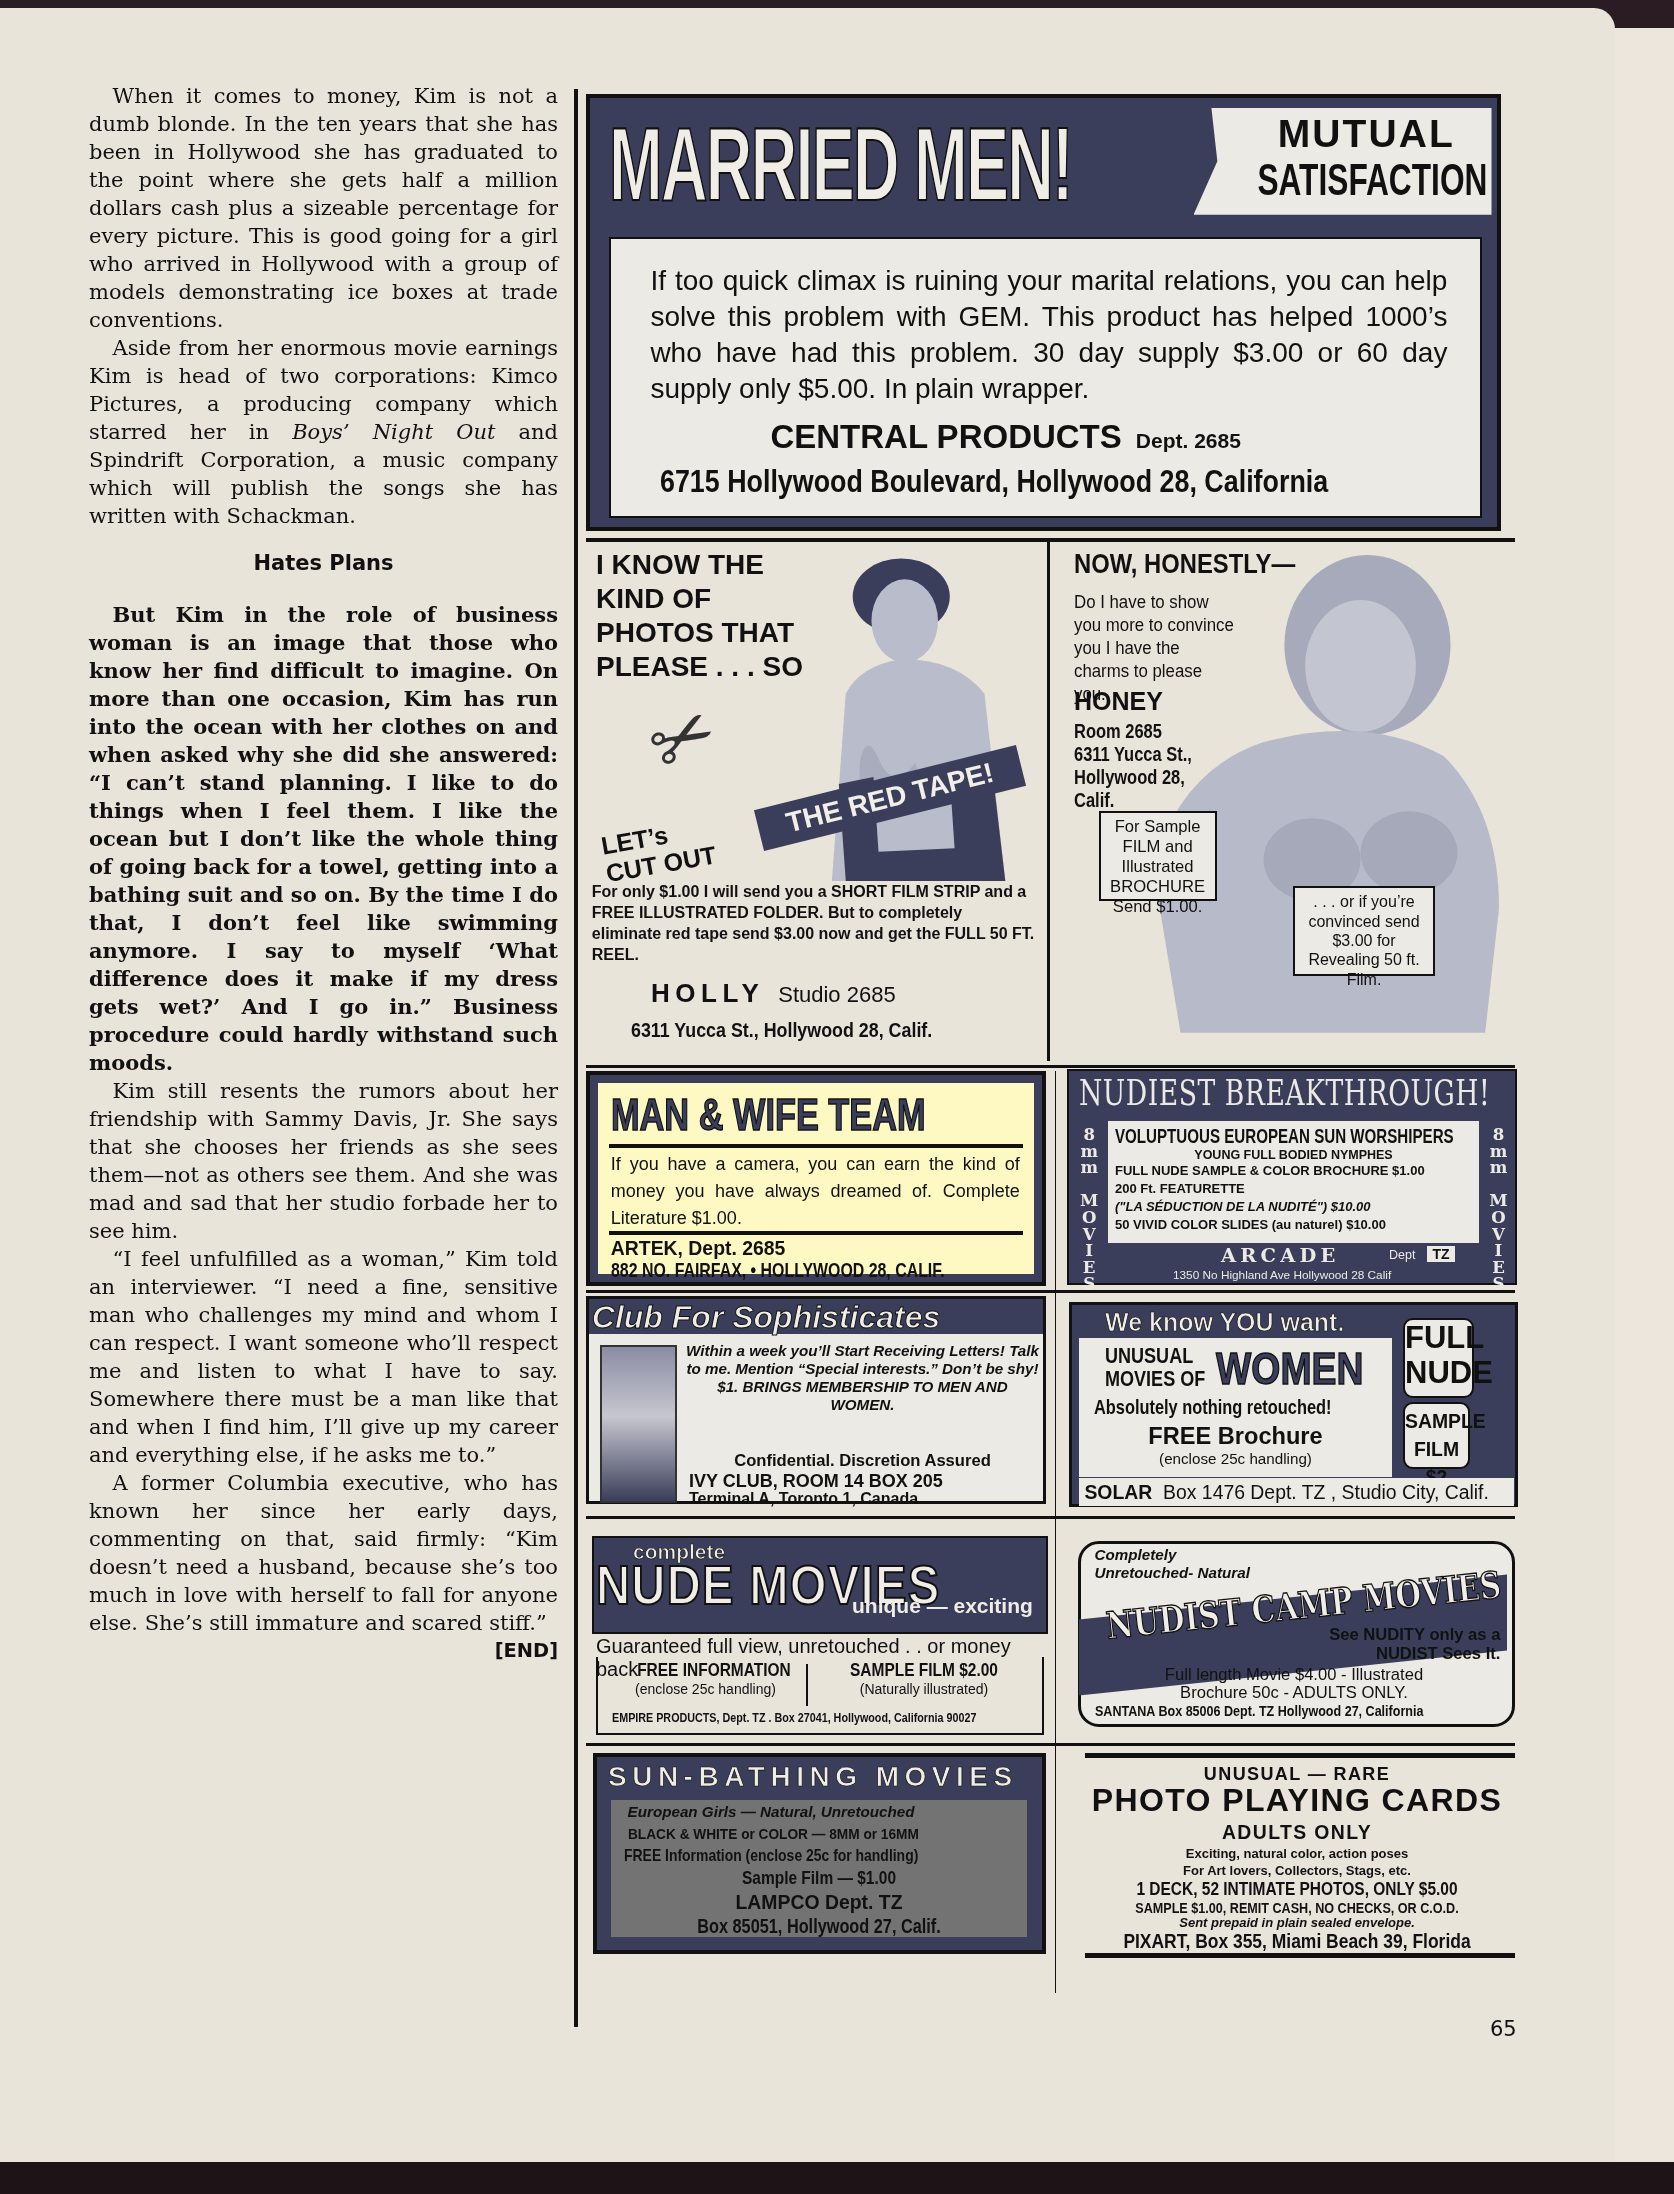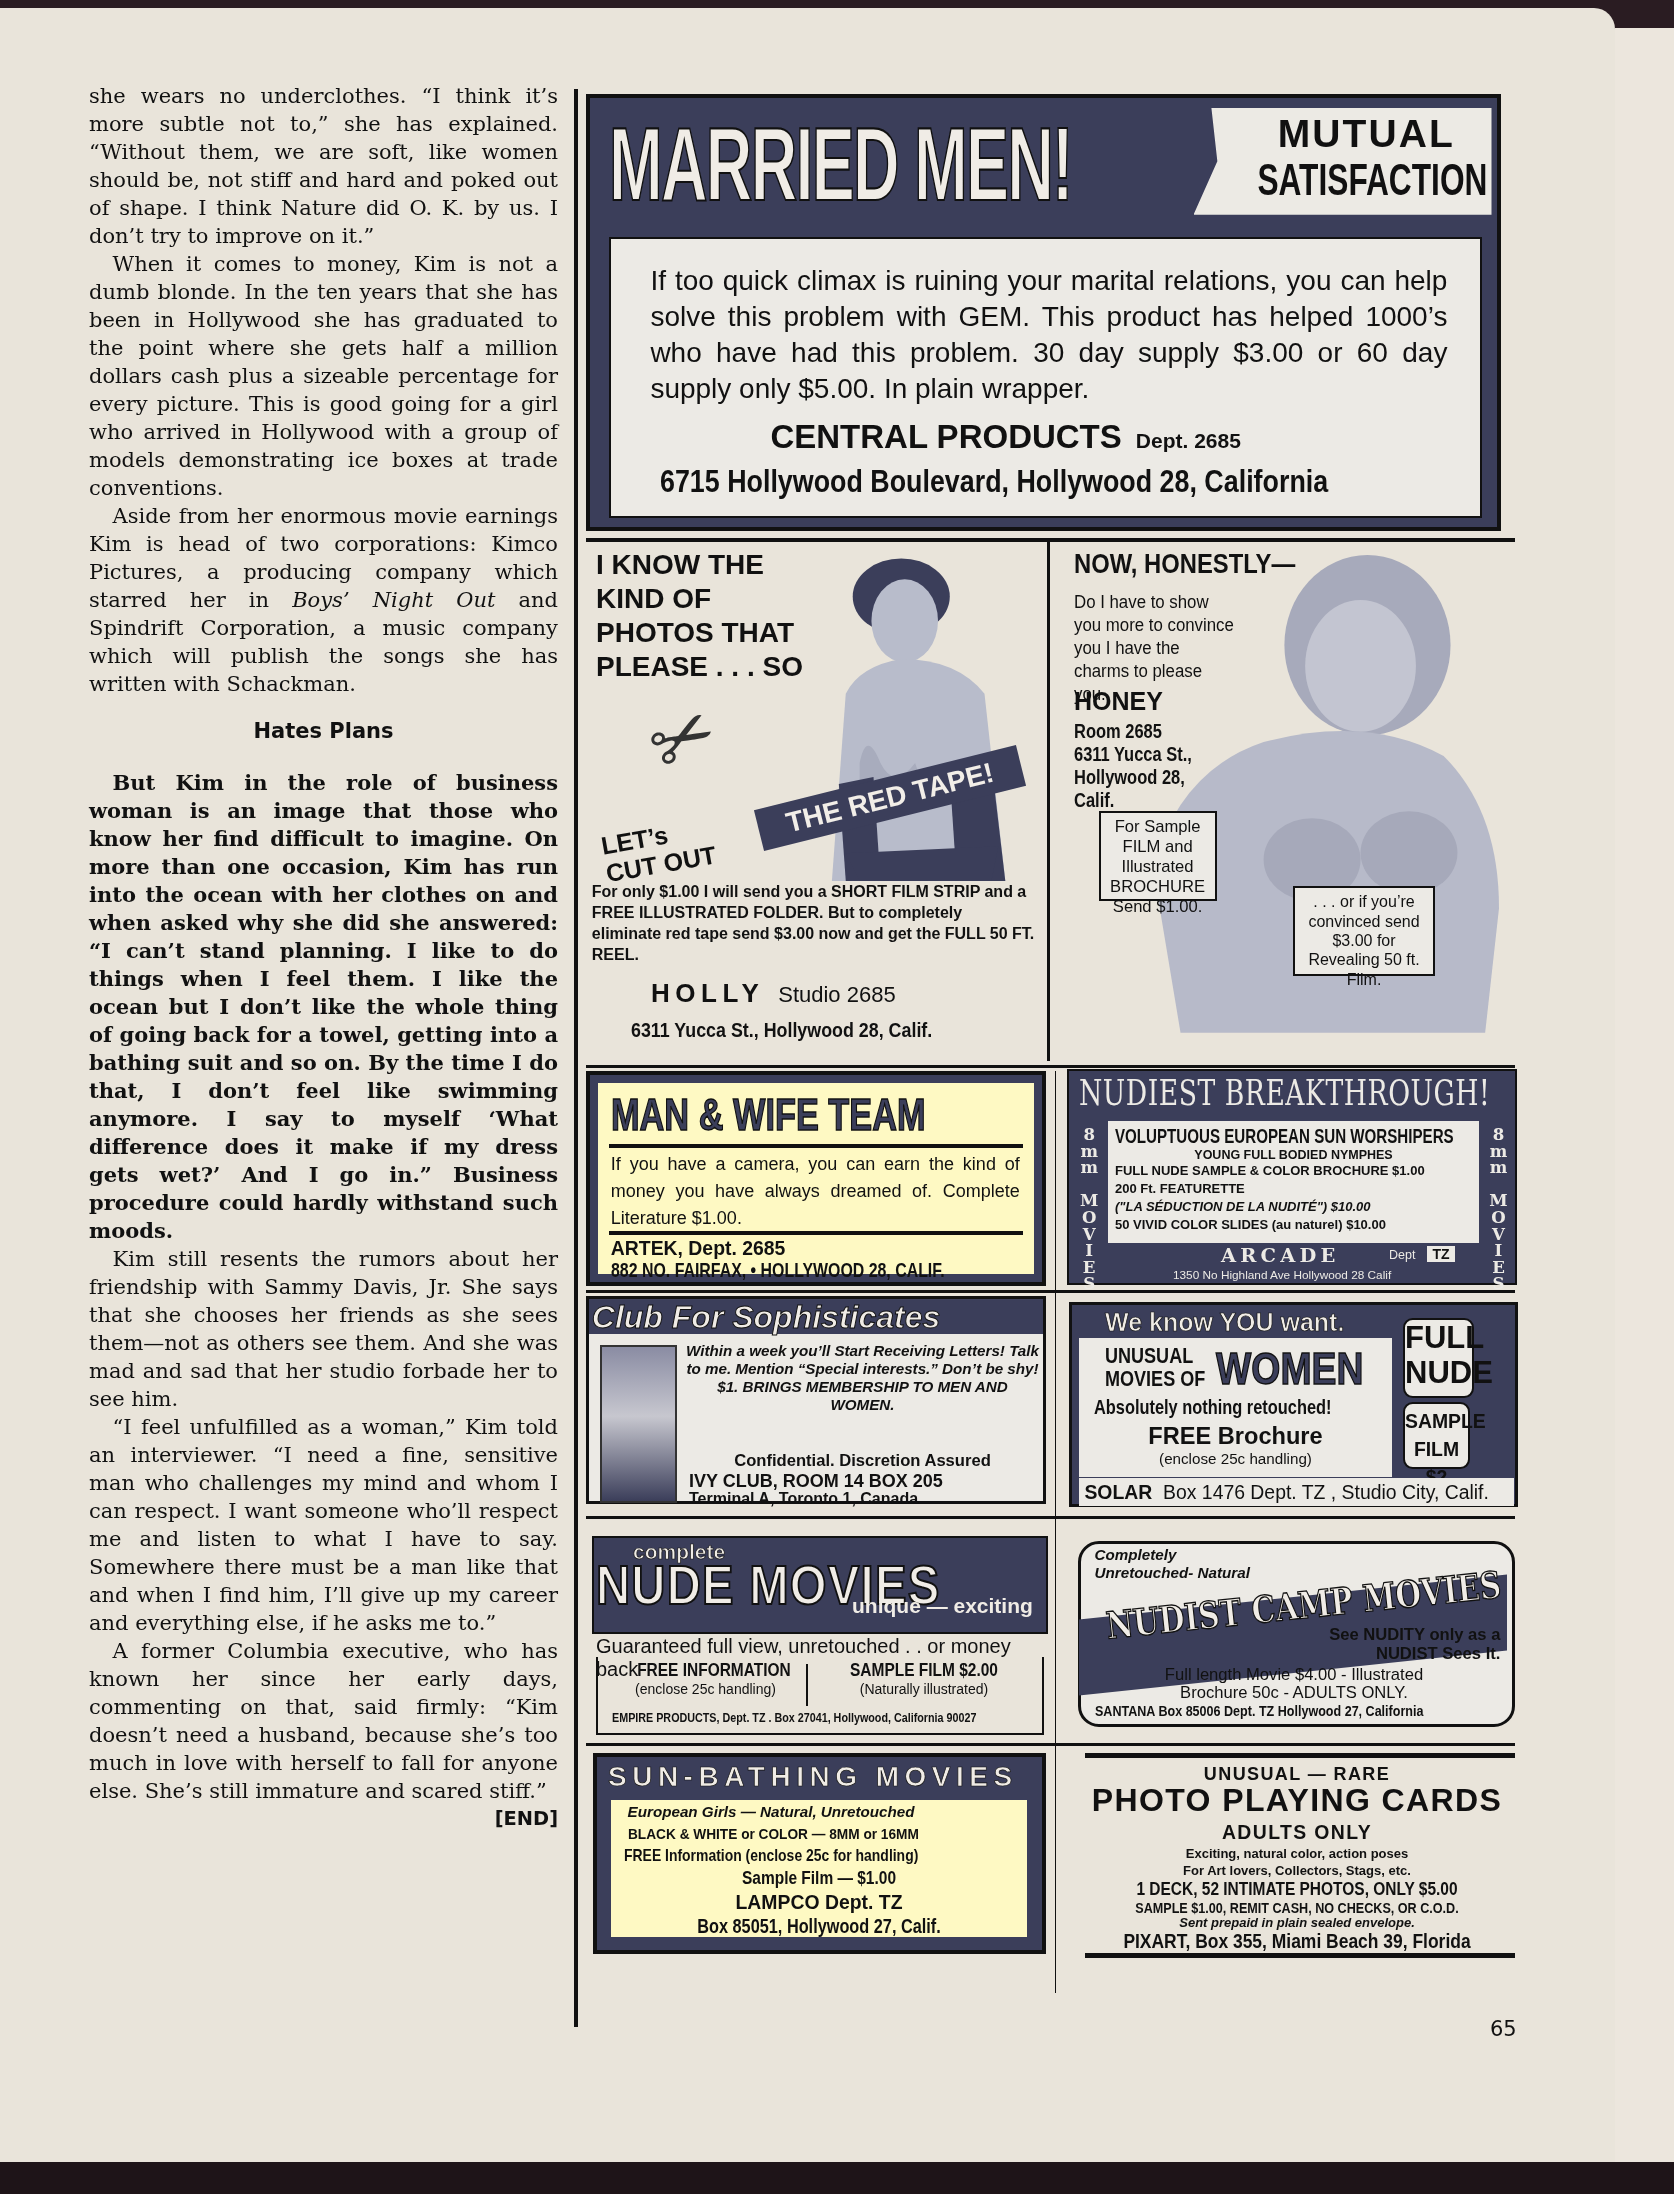"she wears no underclothes. “I" p.first { html: <p>she wears no underclothes. “I think it’s more subtle not to,” she has explained. “Without them, we are soft, like women should be, not stiff and hard and poked out of shape. I think Nature did O. K. by us. I don’t try to improve on it.”</p> -> none }
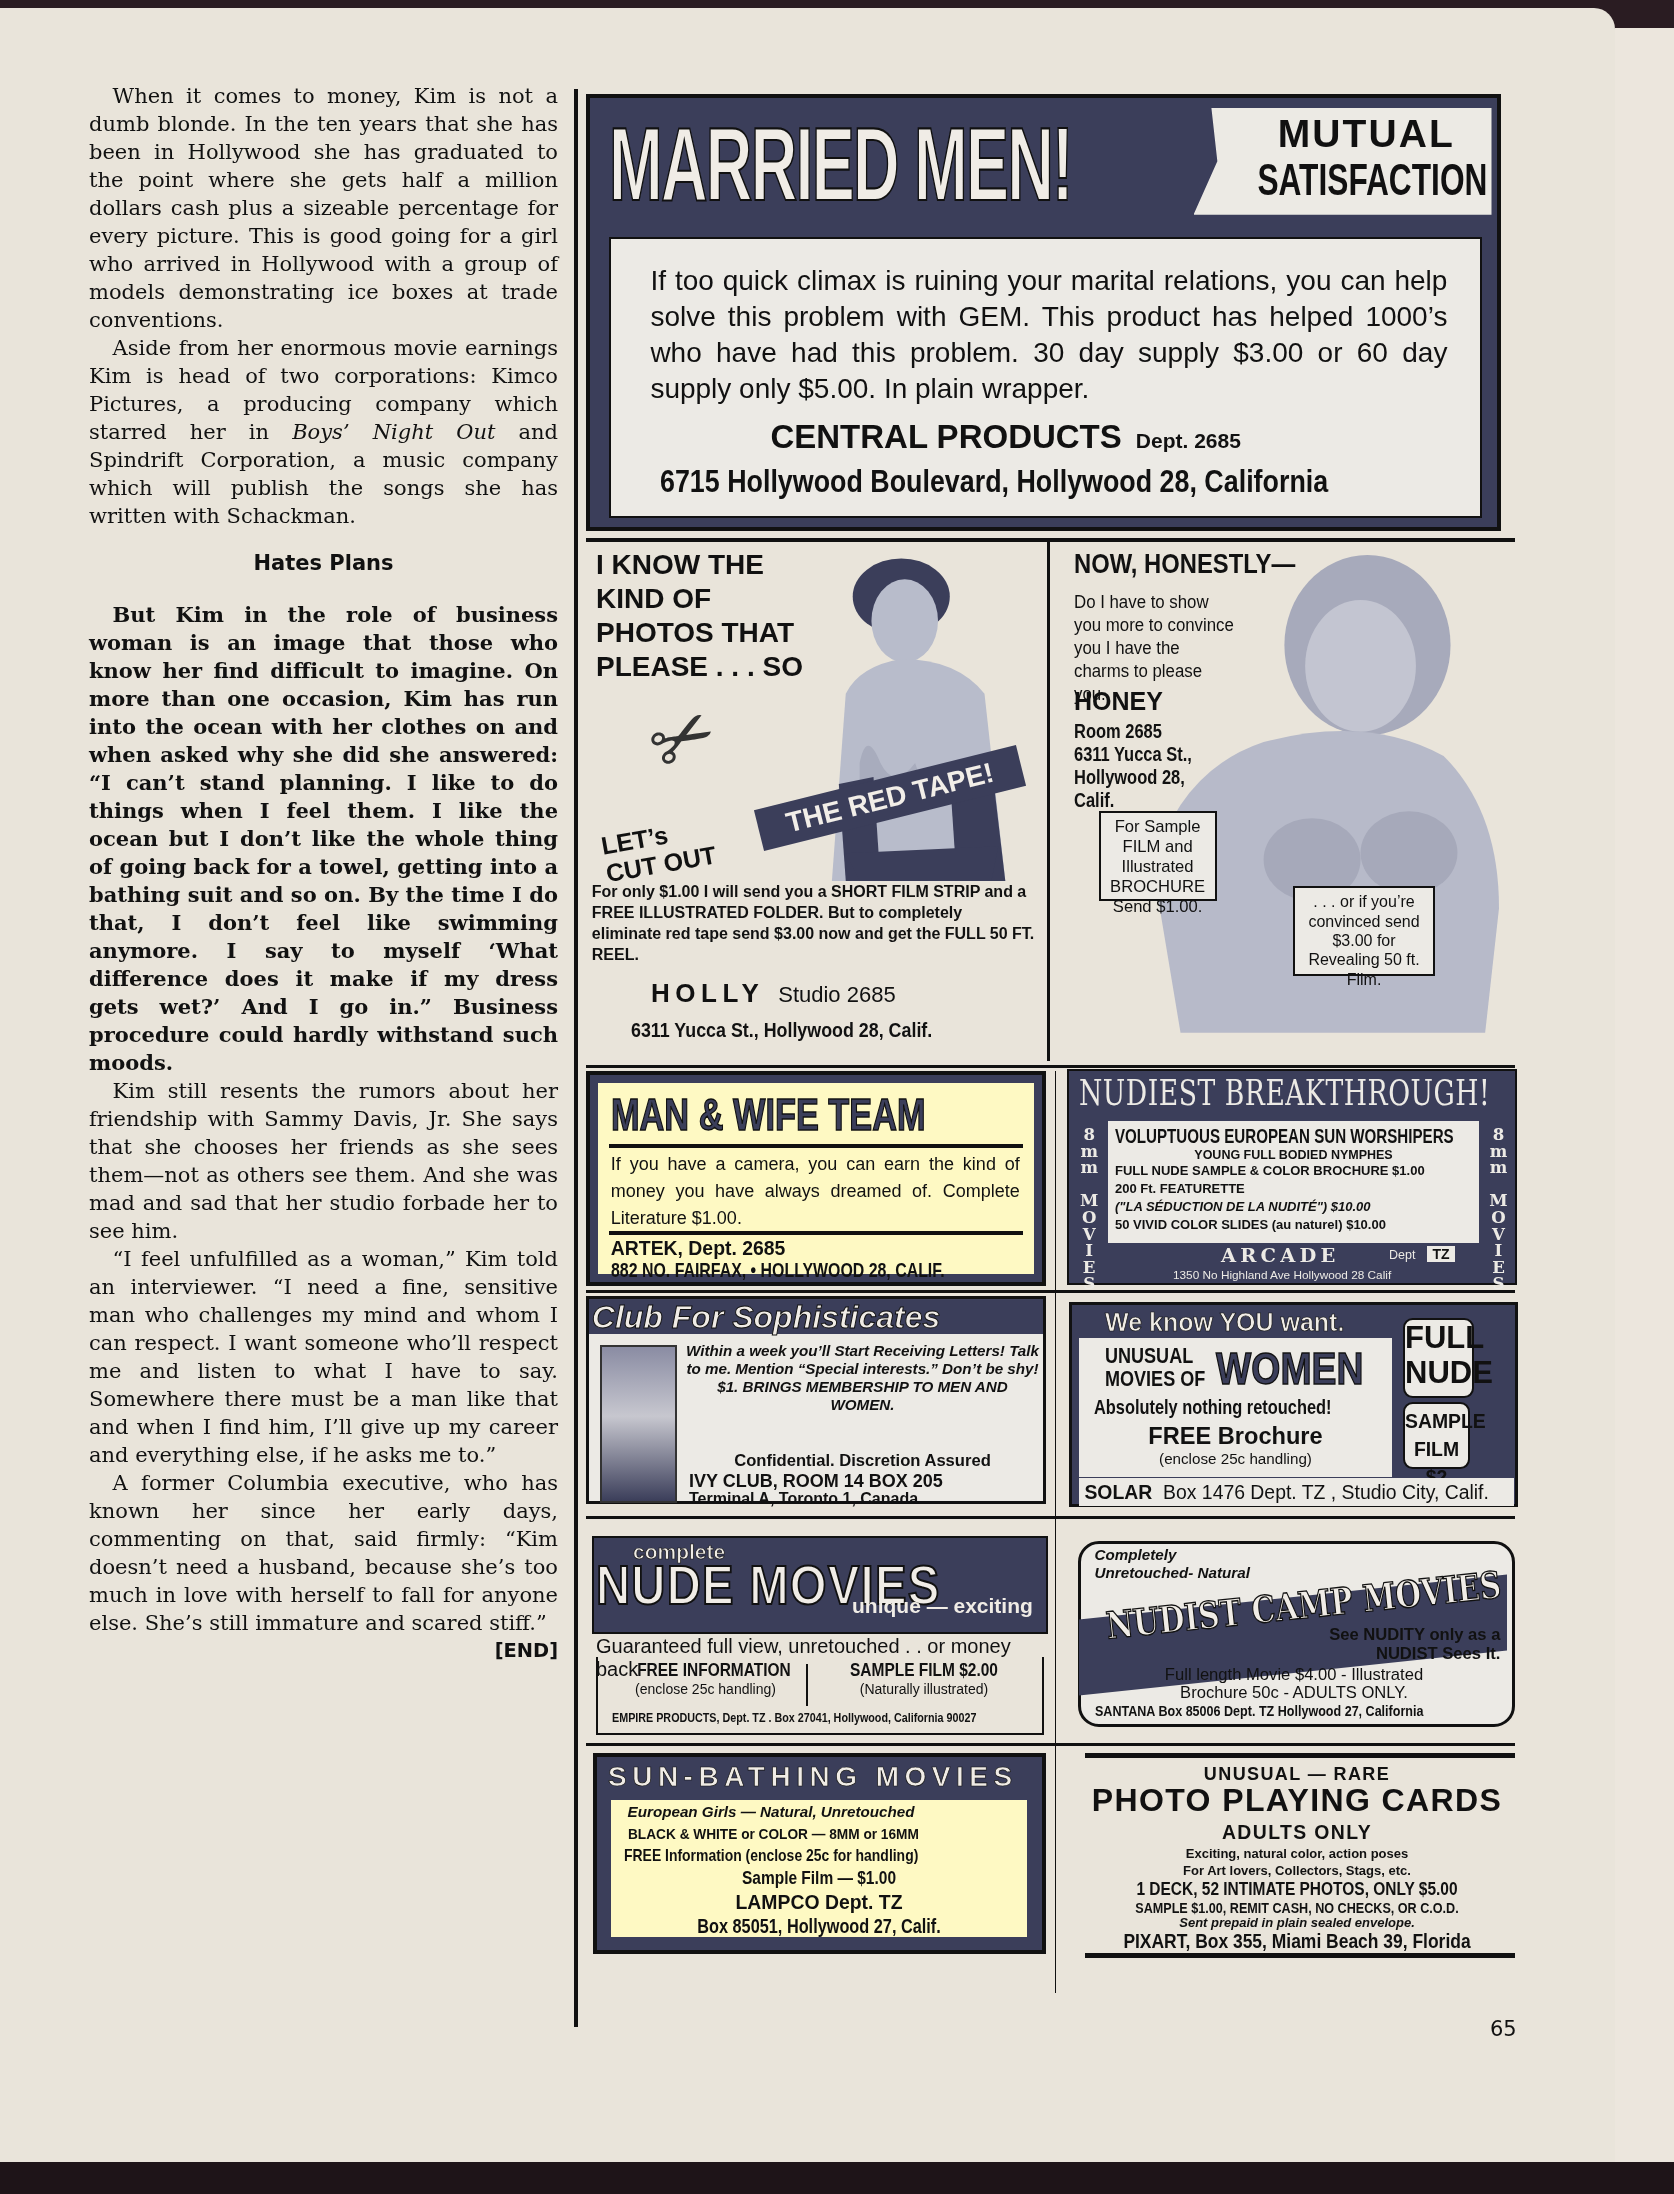"European Girls — Natural, Unretouched" #ad10 .in { background: #fef9c3 -> #737373 }
